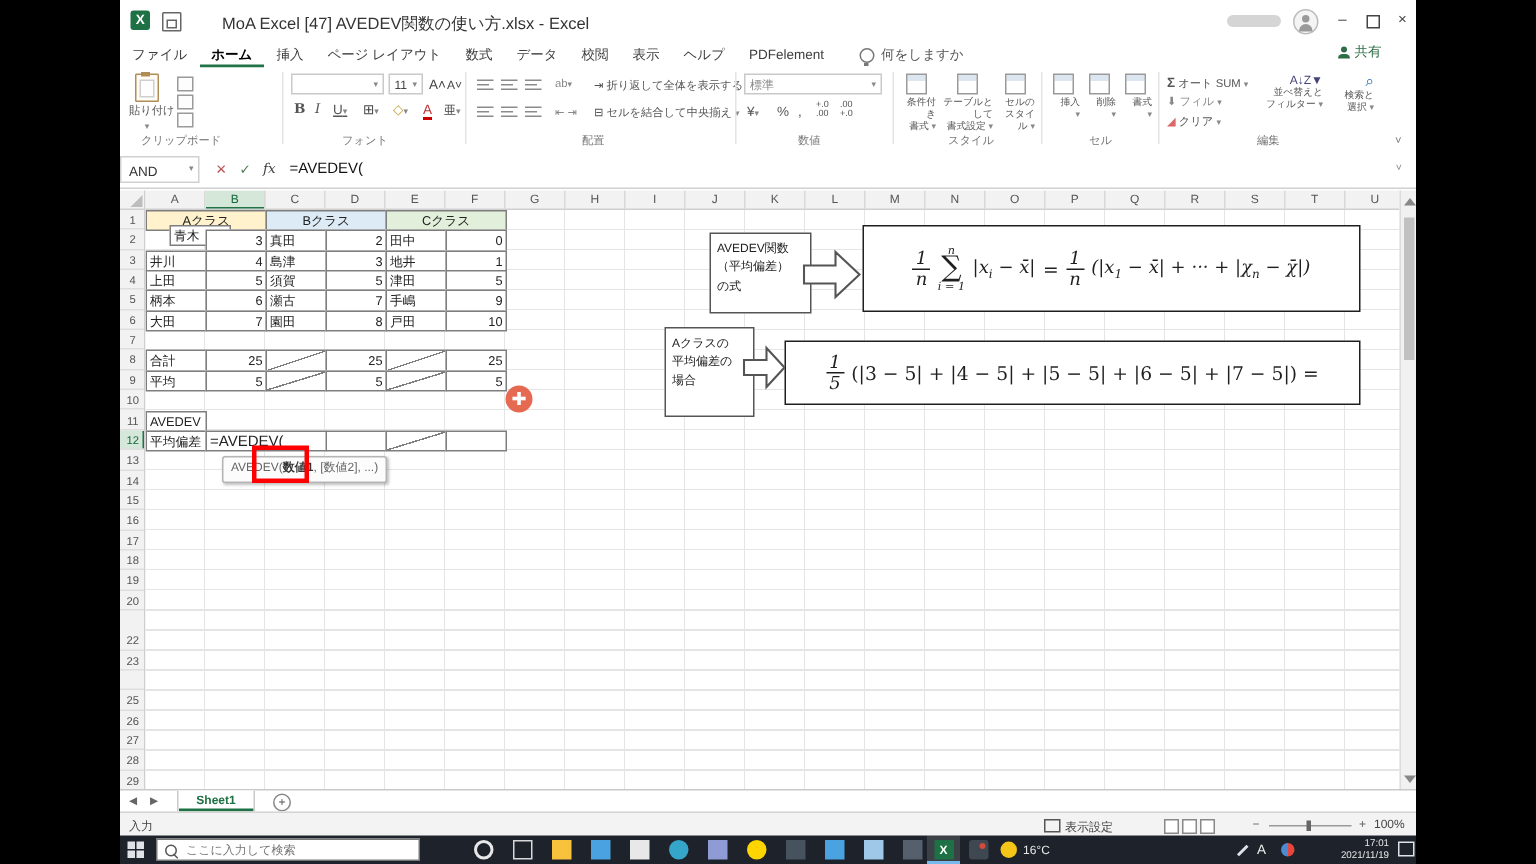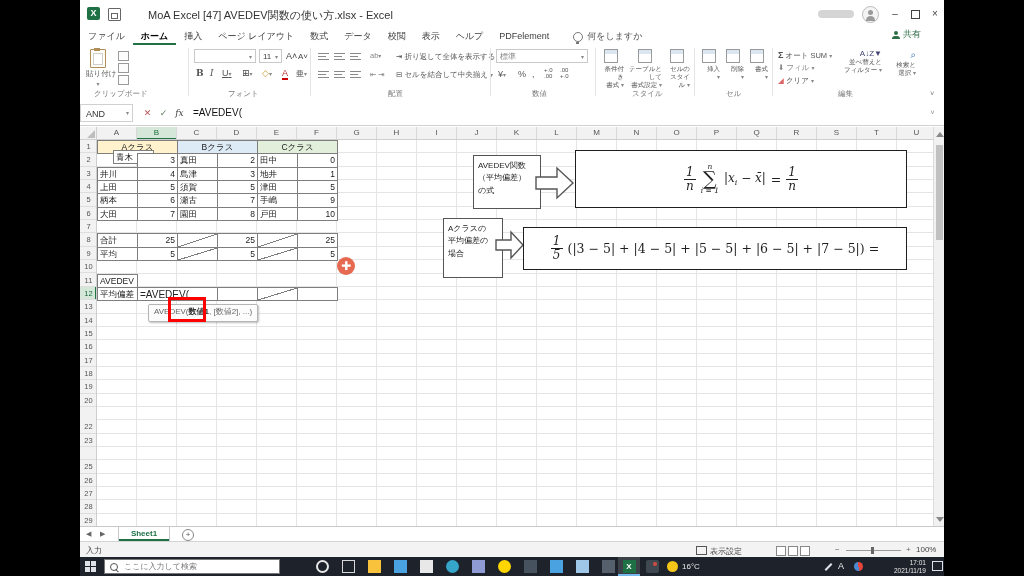"(|x1 − x̄| + ···" span.mtext { html: none -> <span><span>(|x</span><sub>1</sub><span> − x̄| + ··· + |χ</span><sub>n</sub><span> − χ̄|)</span></span> }
